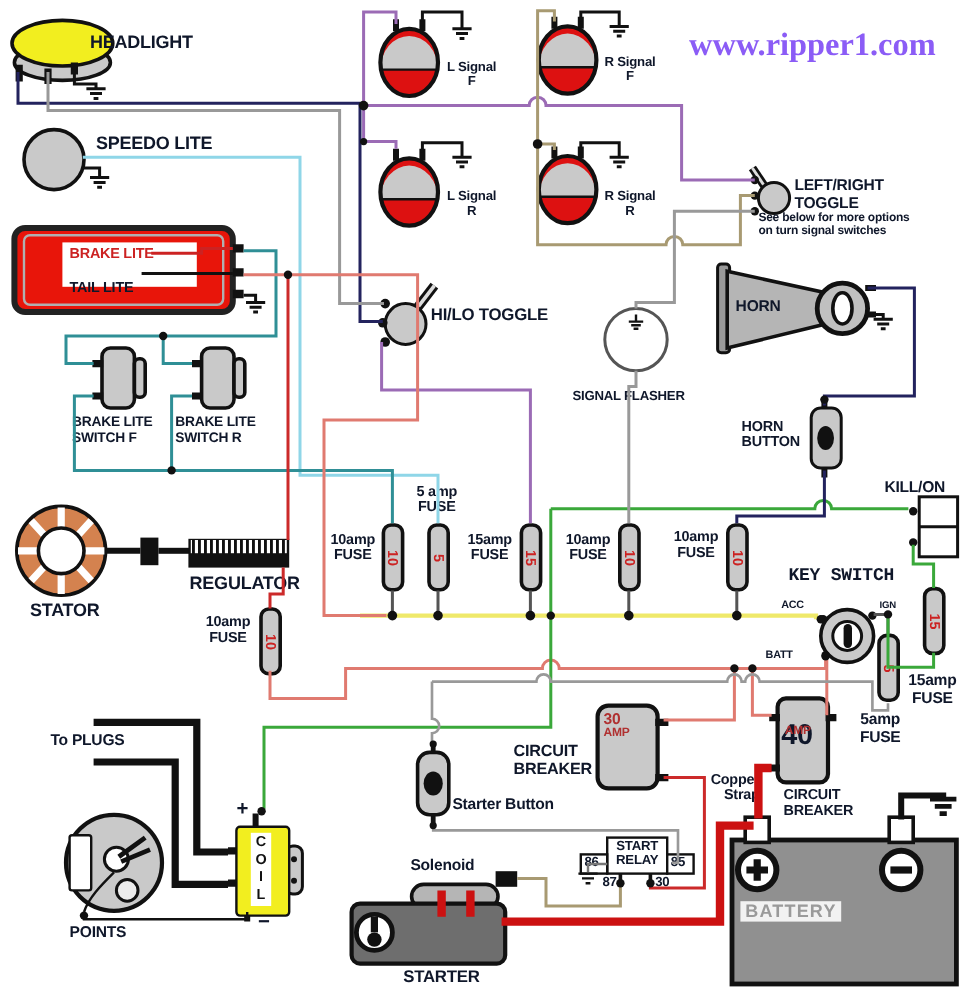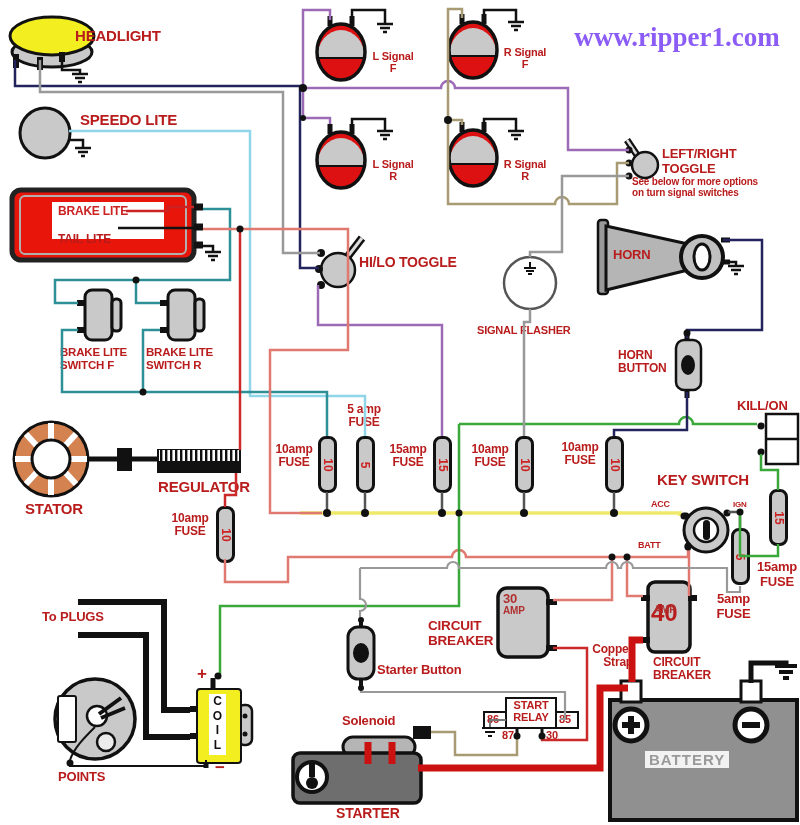"HEADLIGHT" .lbl { color: #b91c1c -> #0f172a }
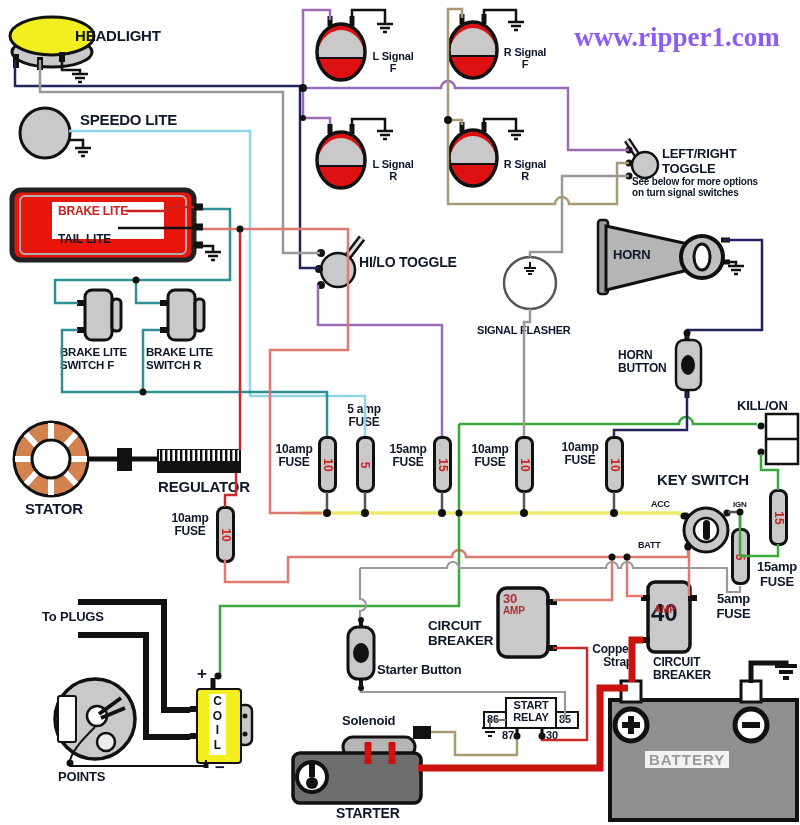"KEY SWITCH" div.lbl { font-family: none -> Liberation Mono, monospace }
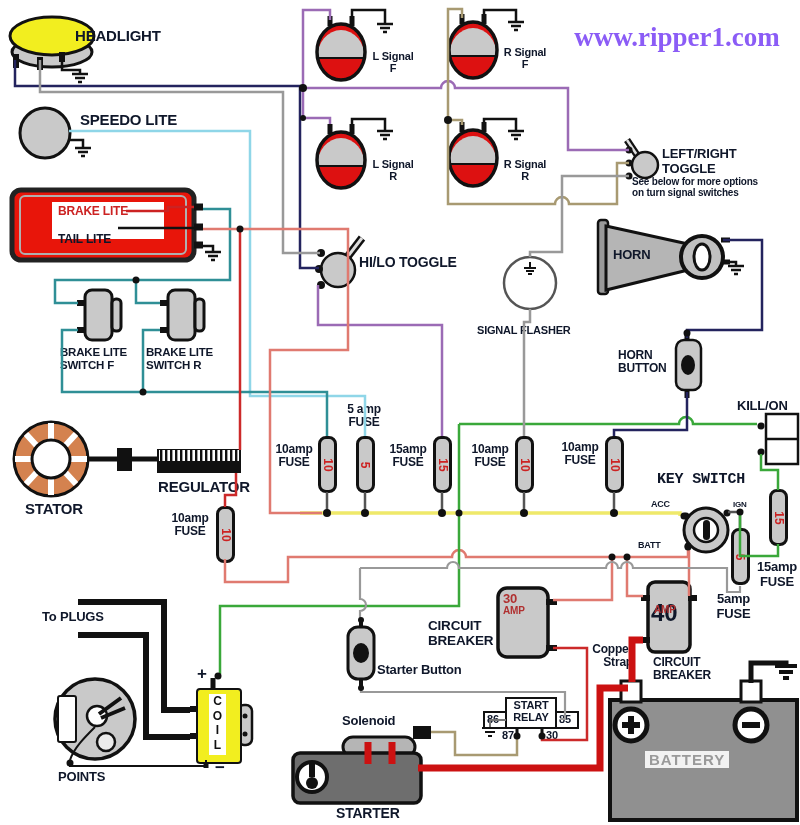"BATTERY" .batt-lbl { margin-left: 28px -> none }
